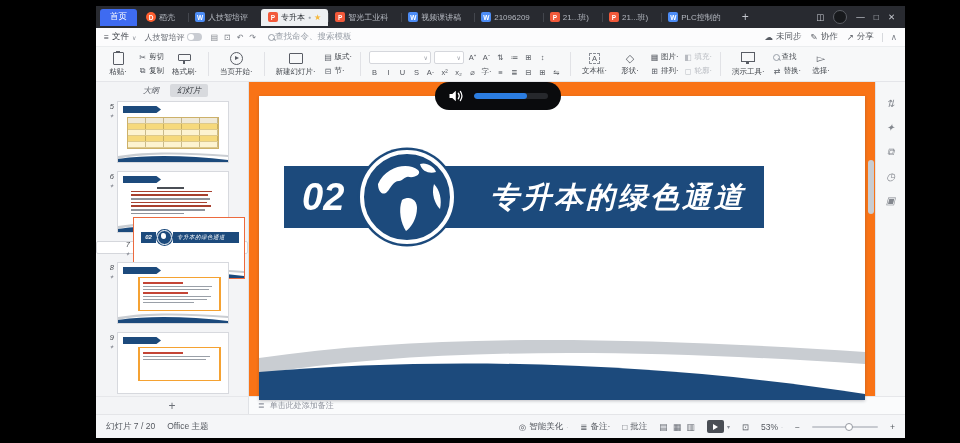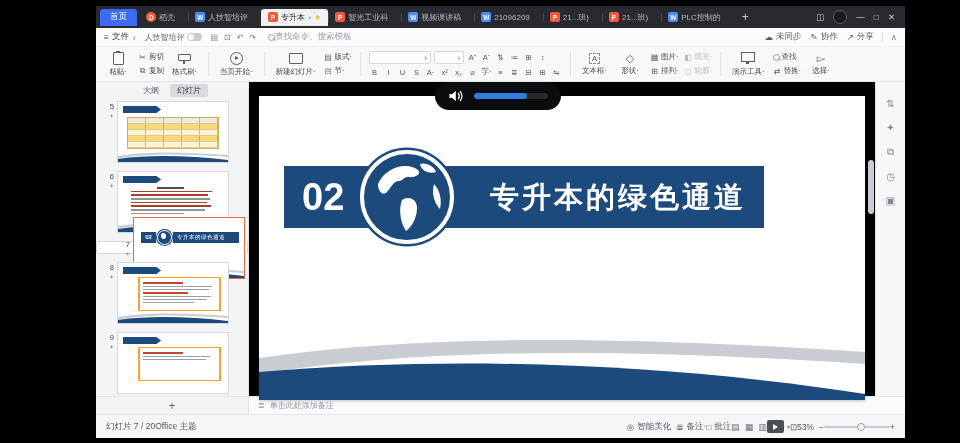"大纲" .content { background: #000000 -> #f97316; font-style: none -> italic }
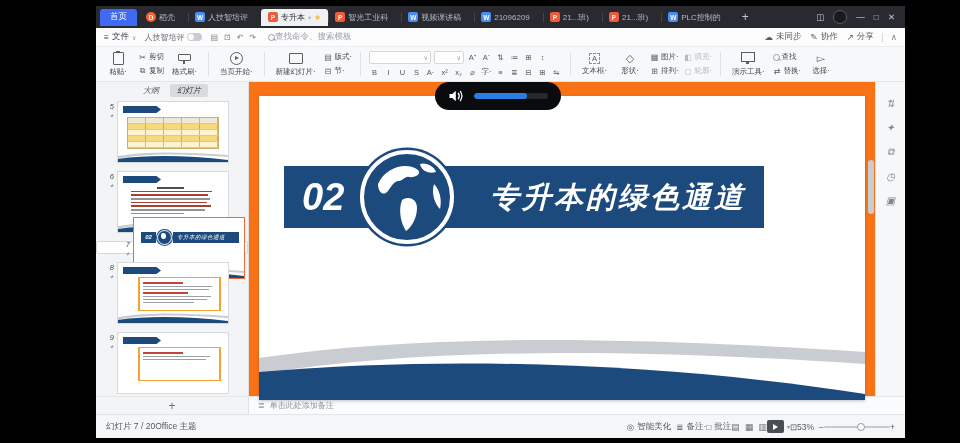"幻灯片 7 / 20" .statusbar { gap: none -> 12px }
